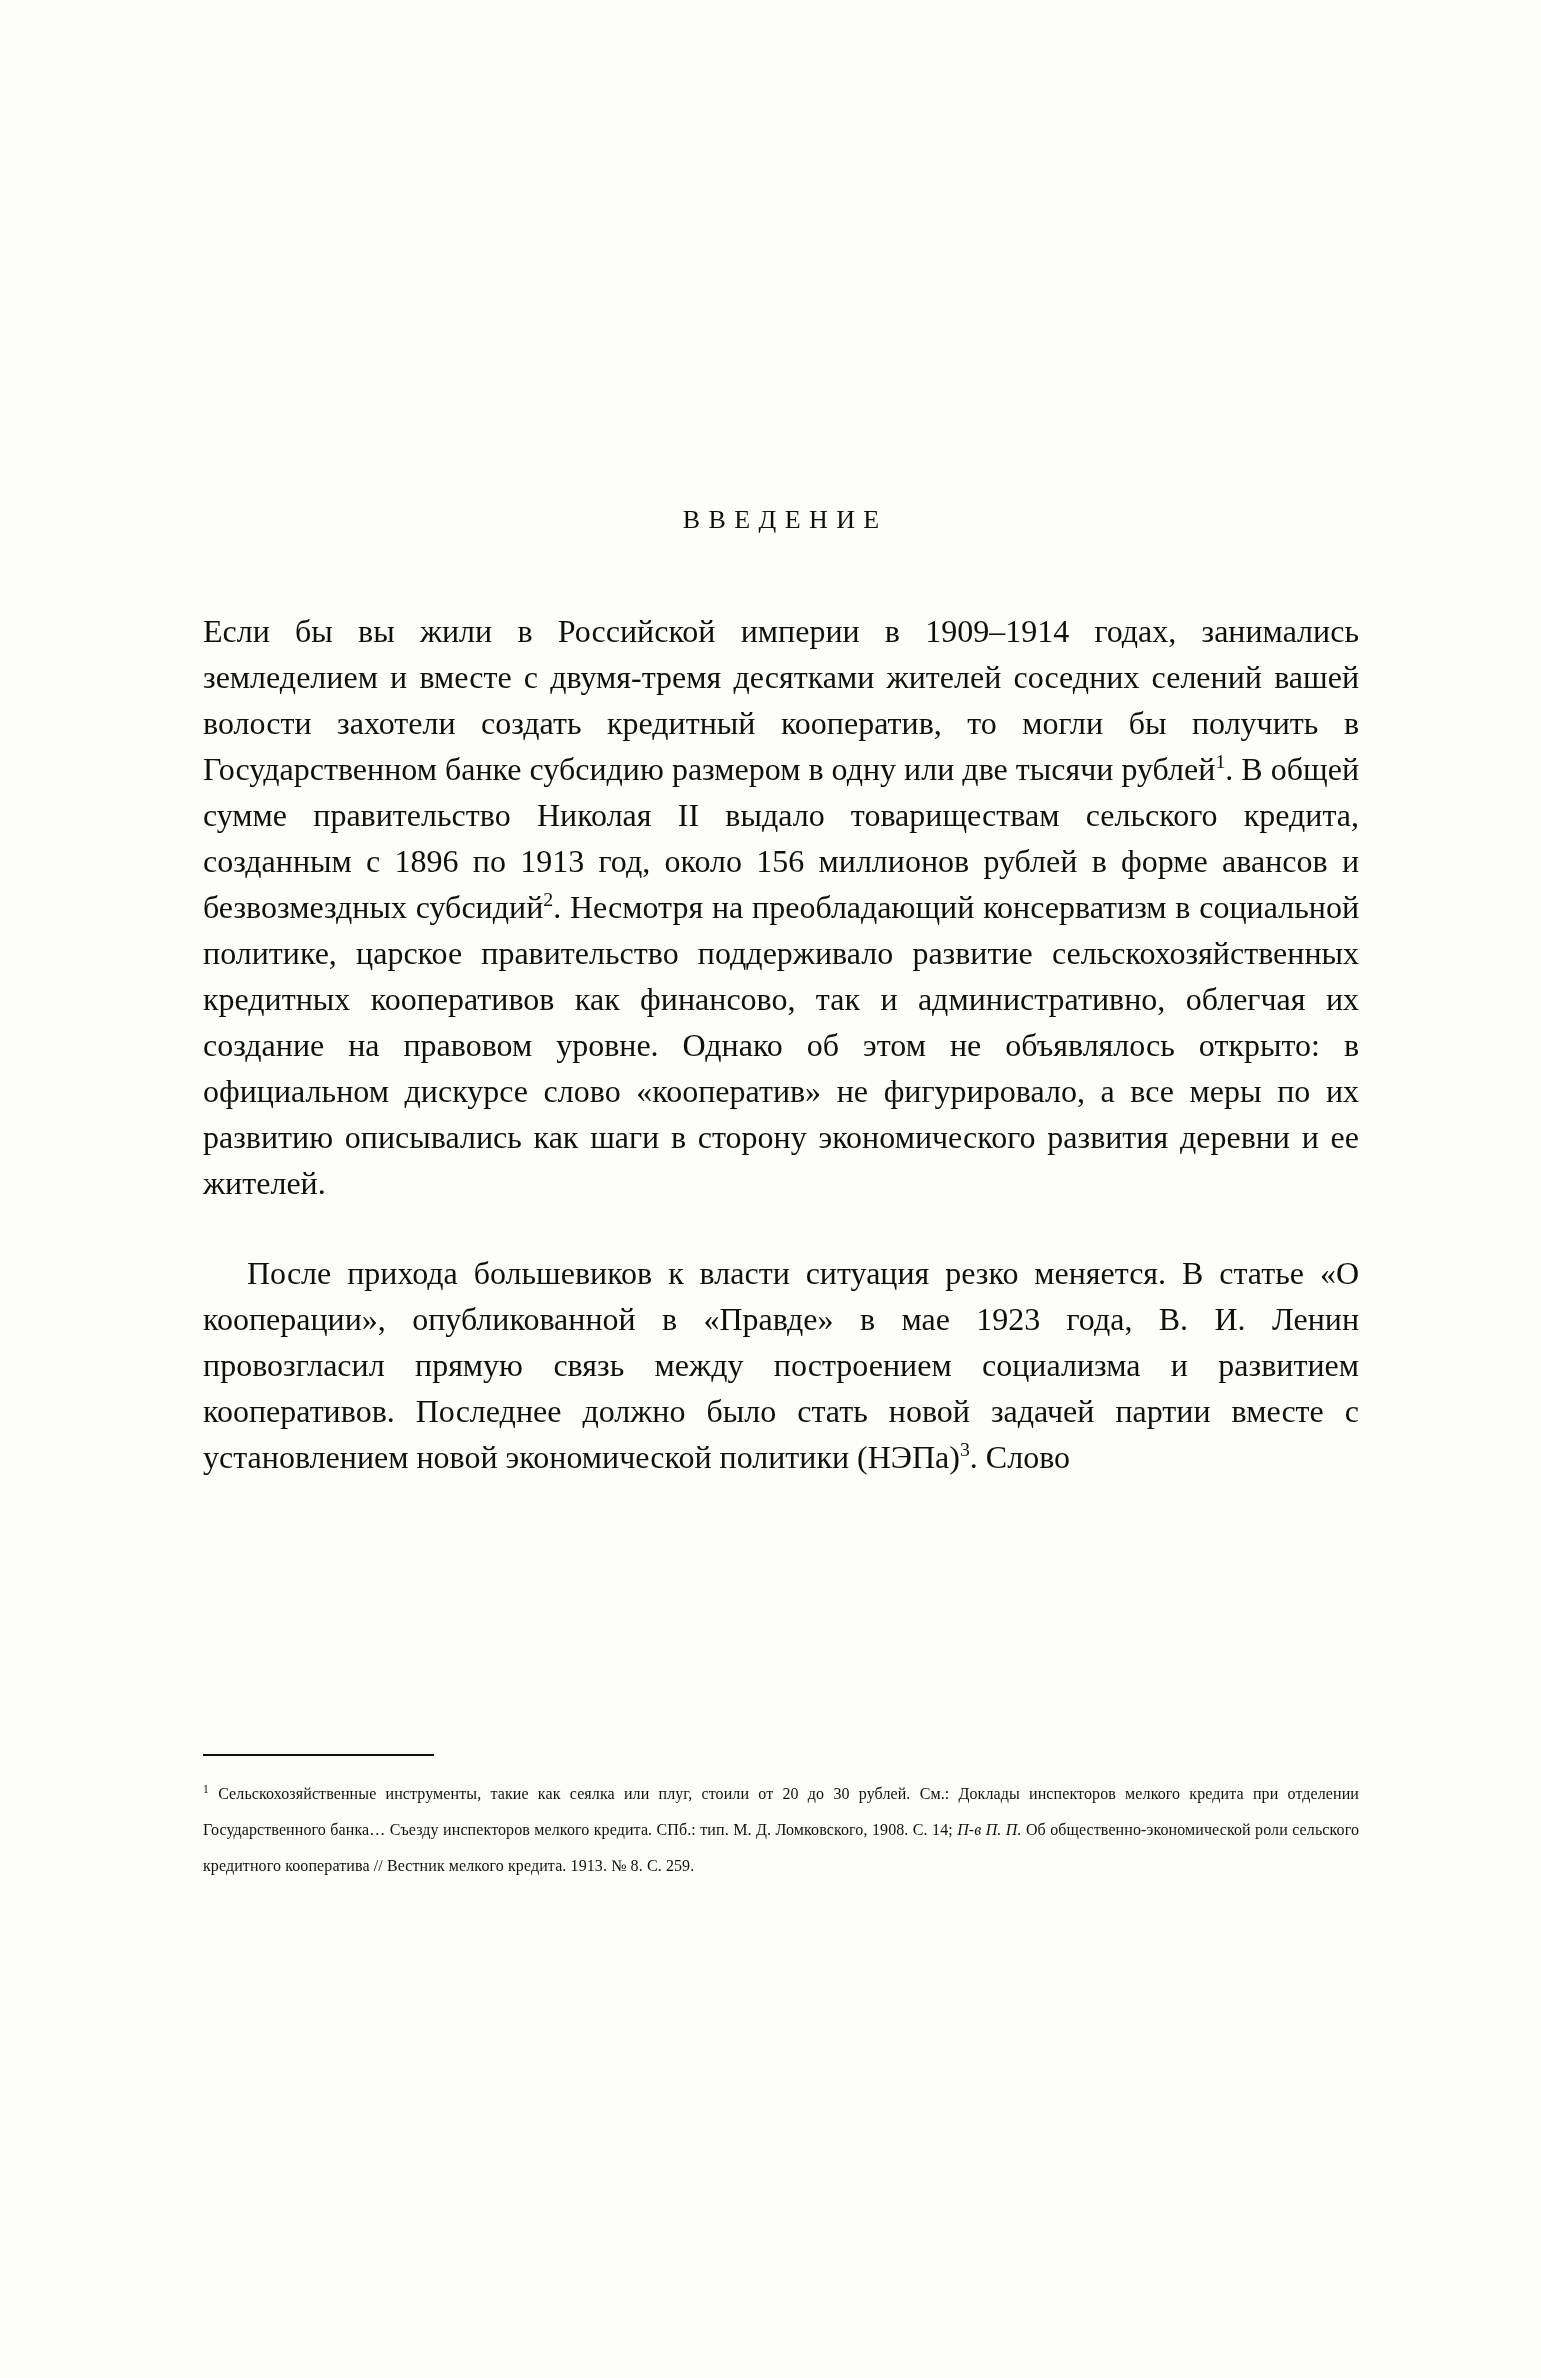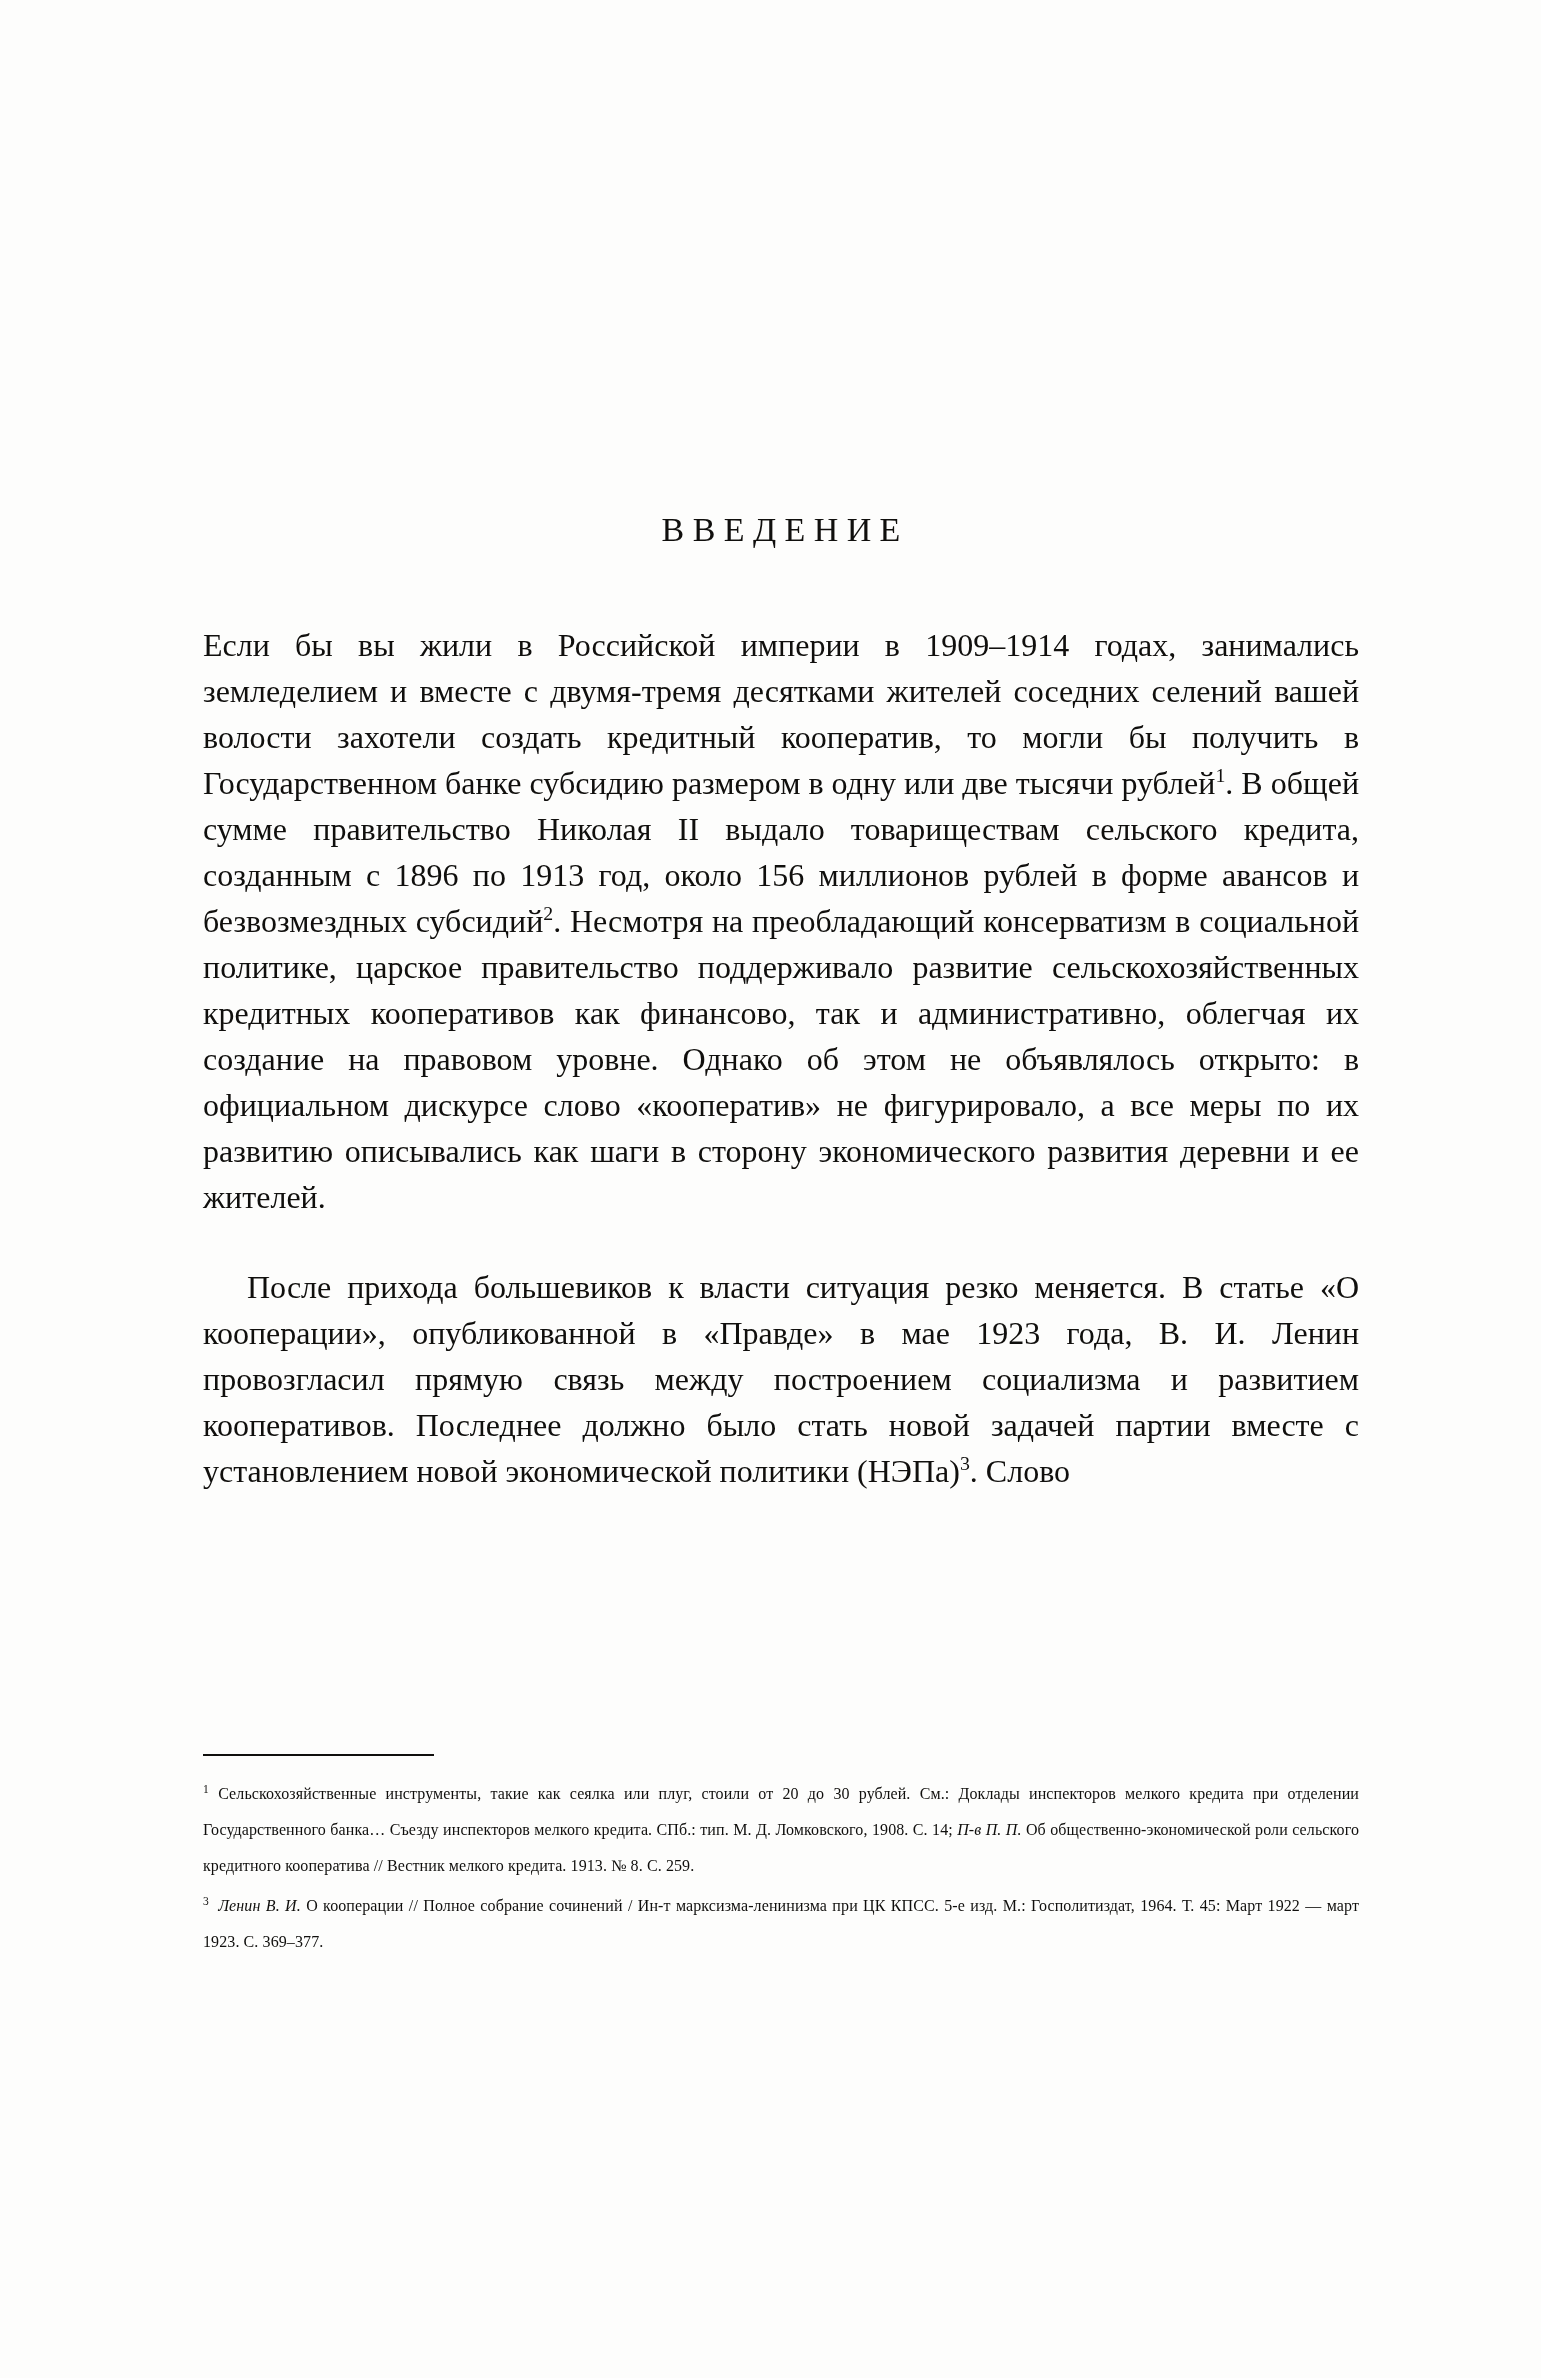"ВВЕДЕНИЕ" .chapter-title { font-size: 34px -> 26px; margin: 8px 0 73px 0 -> 2px 0 73px 0 }
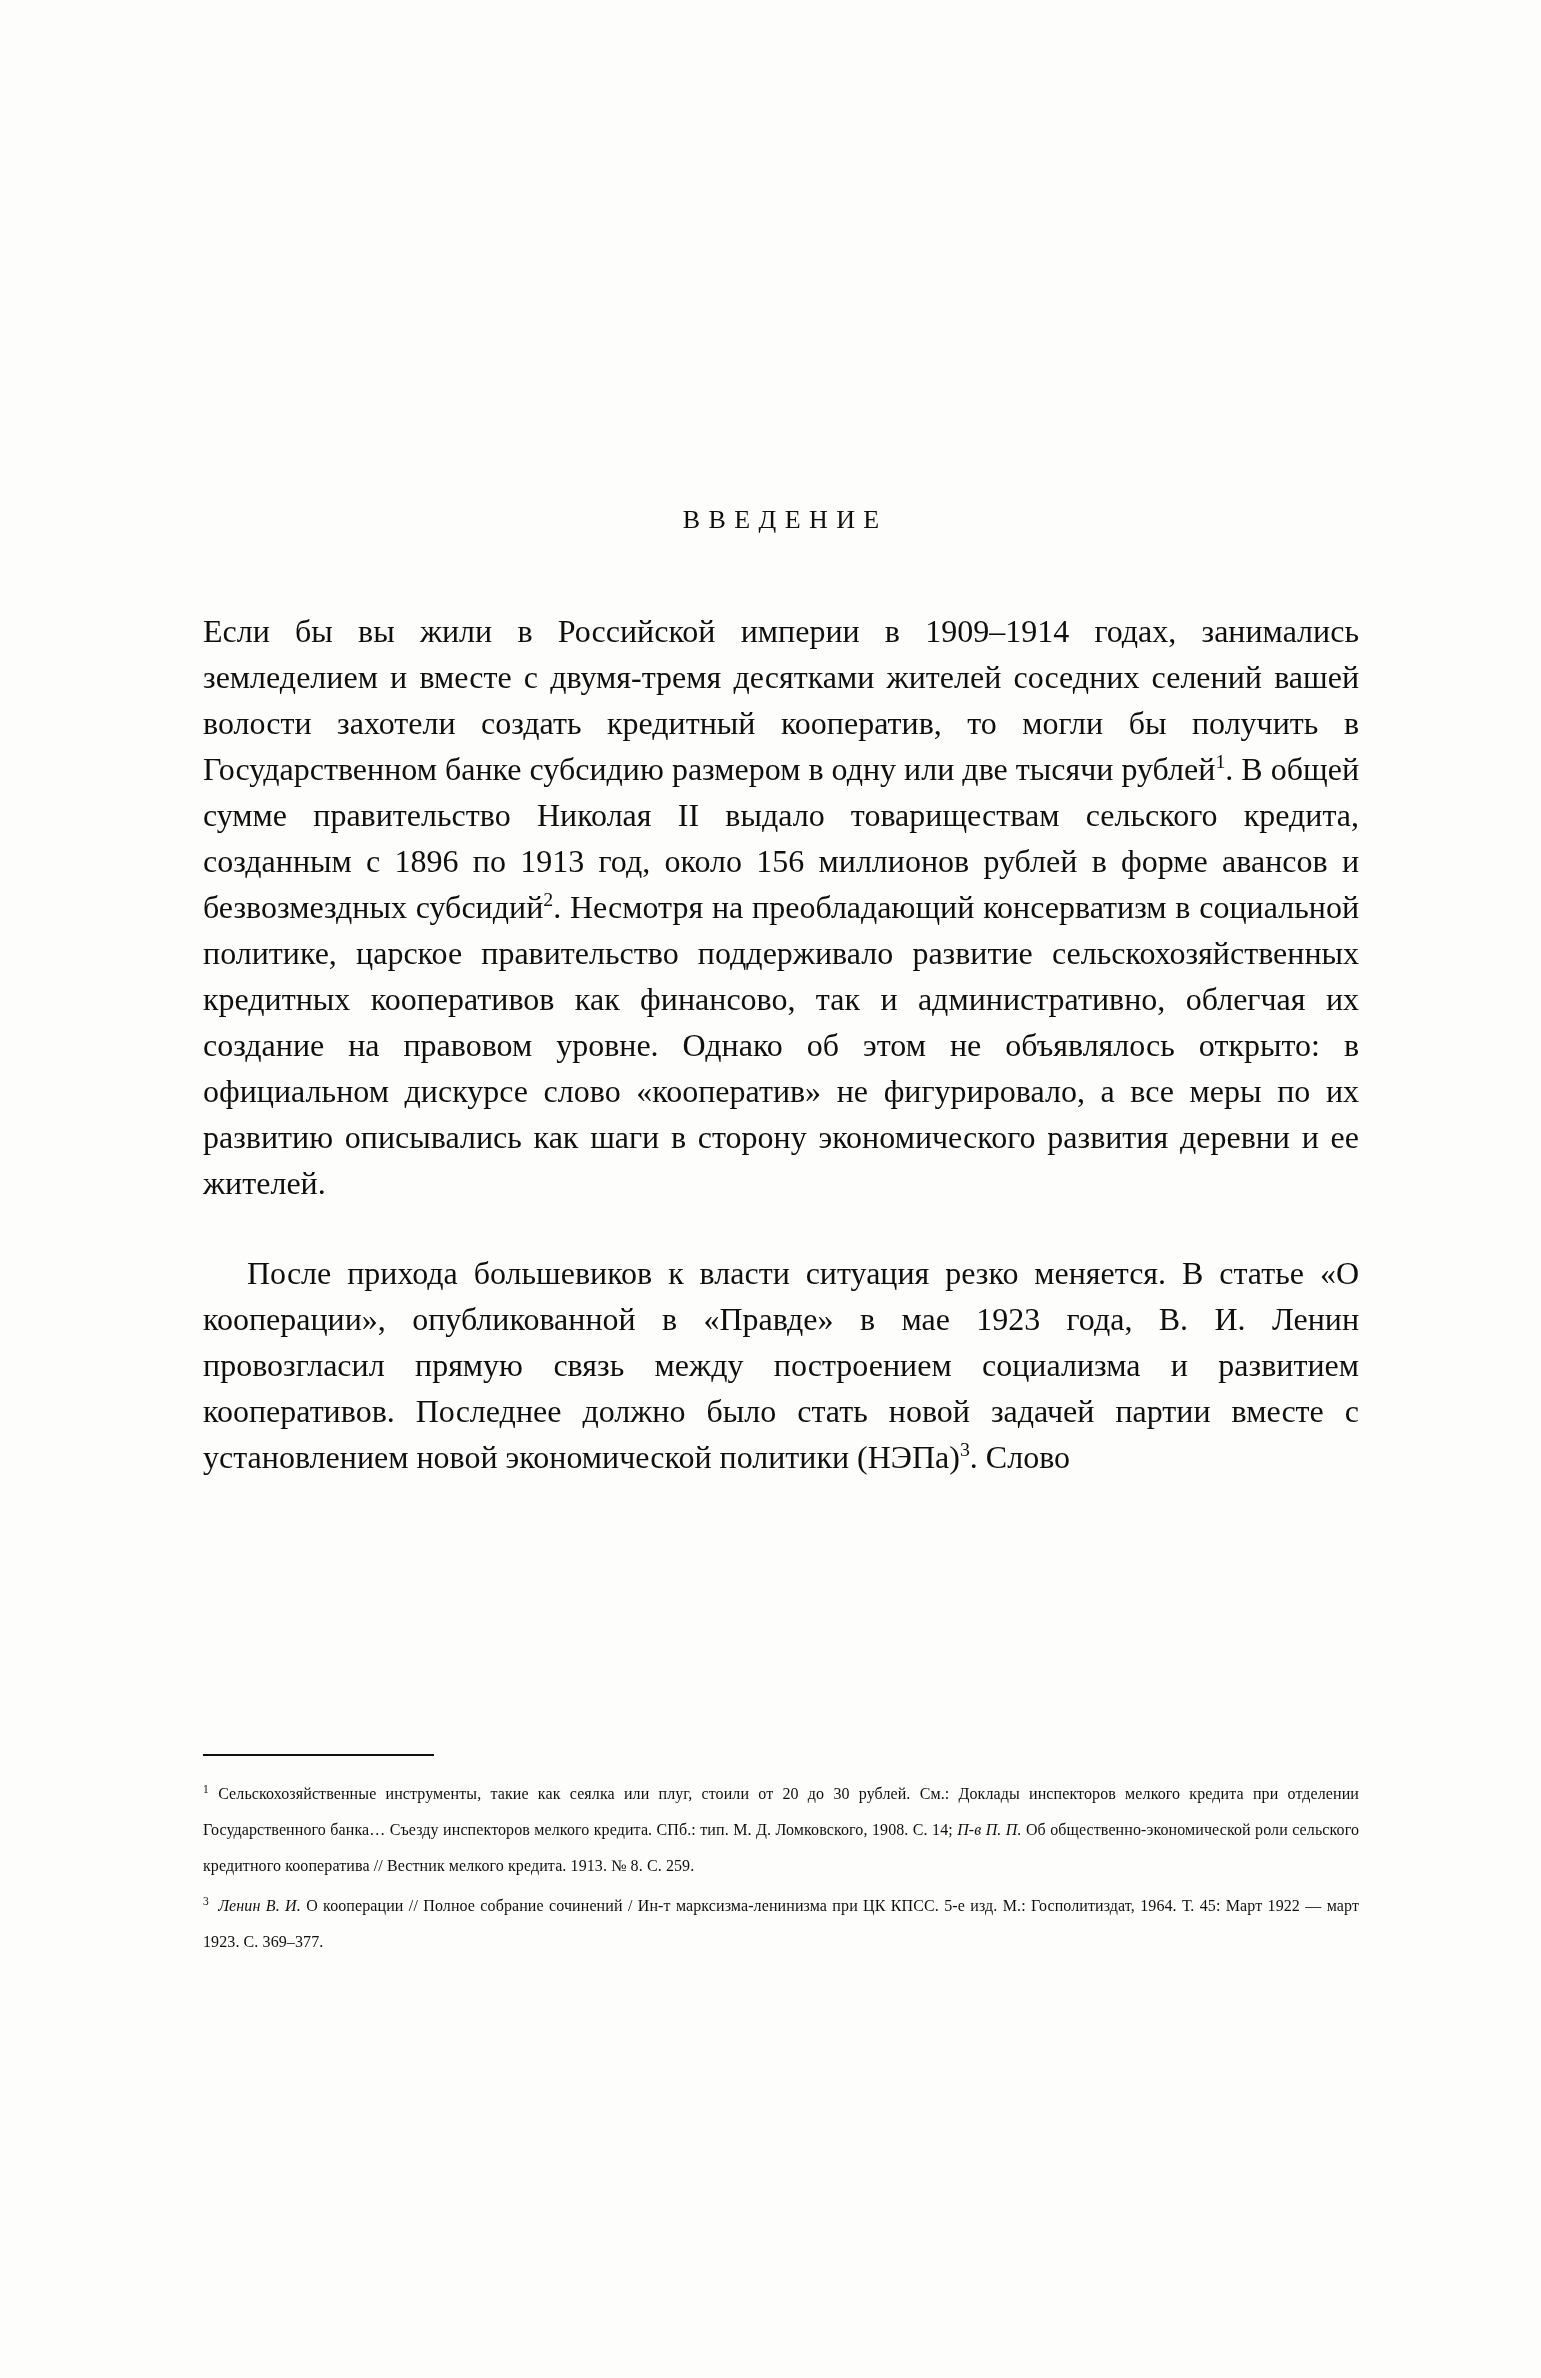"3 Ленин В. И. О" p.fn { html: <p><span>3</span><i>Ленин В. И.</i> О кооперации // Полное собрание сочинений / Ин-т марксизма-ленинизма при ЦК КПСС. 5-е изд. М.: Госполитиздат, 1964. Т. 45: Март 1922 — март 1923. С. 369–377.</p> -> none }
